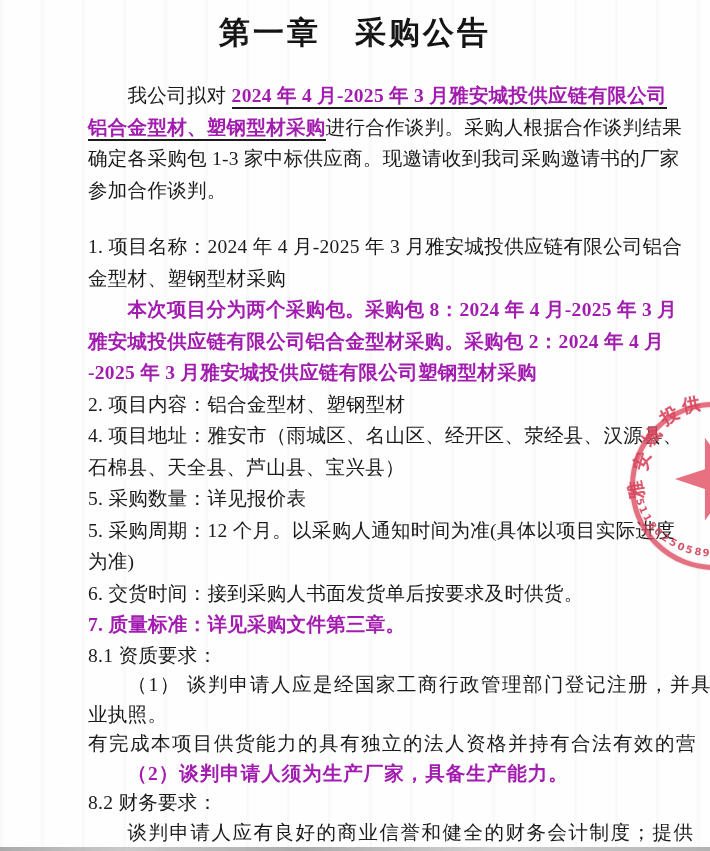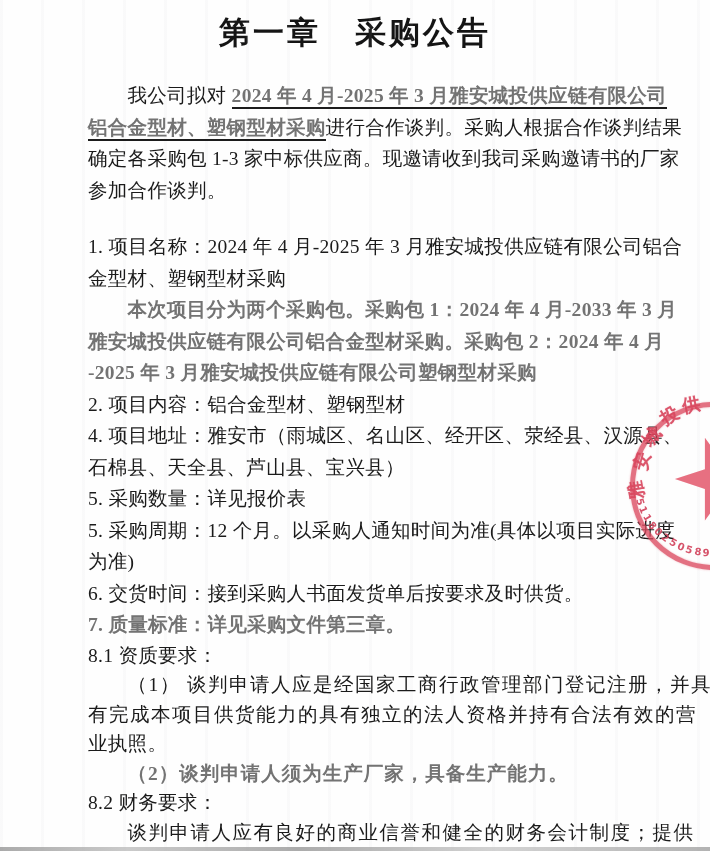"2024 年 4 月-2025 年" .seg.b { color: #737373 -> #a21caf }
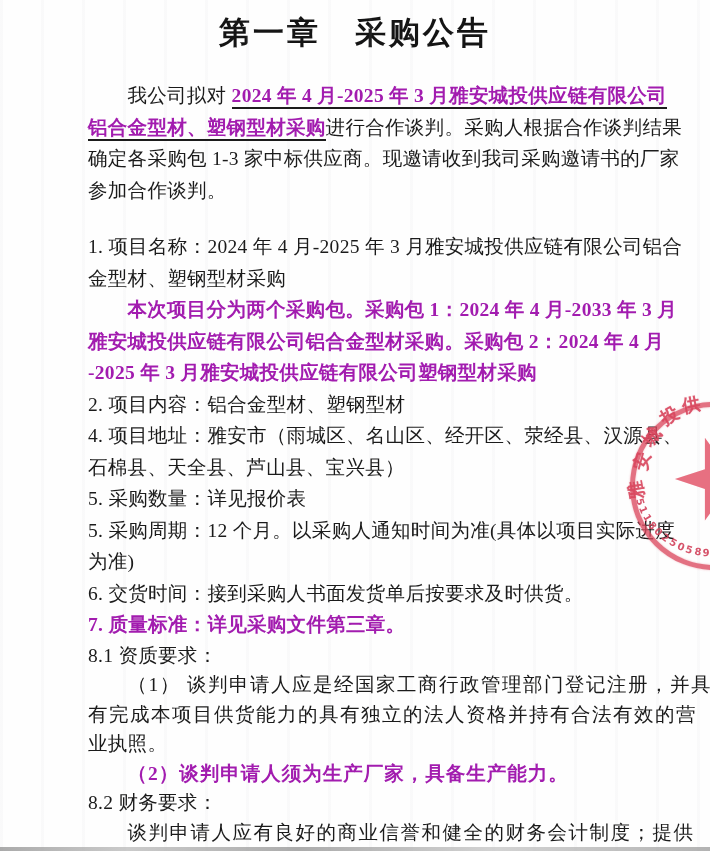"本次项目分为两个采购包。采购包 1：2024 年 4 月-2033" span.seg { text: 1：2024 年 4 月-2033 -> 8：2024 年 4 月-2025 }
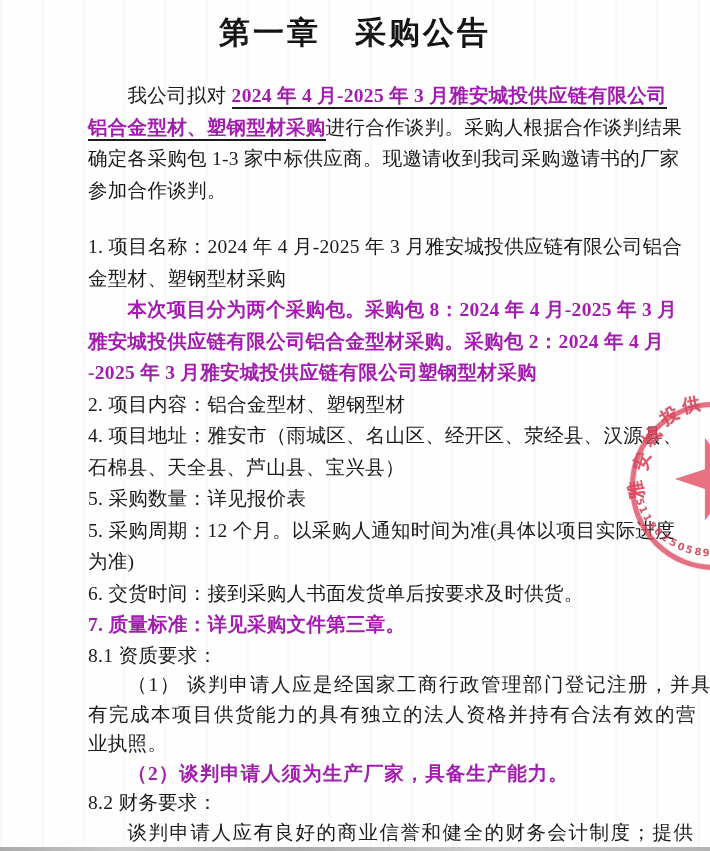"有完成本项目供货能力的具有独立的法人资格并持有合法有效的营" div.line { order: before "业执照。" -> after "业执照。" }
